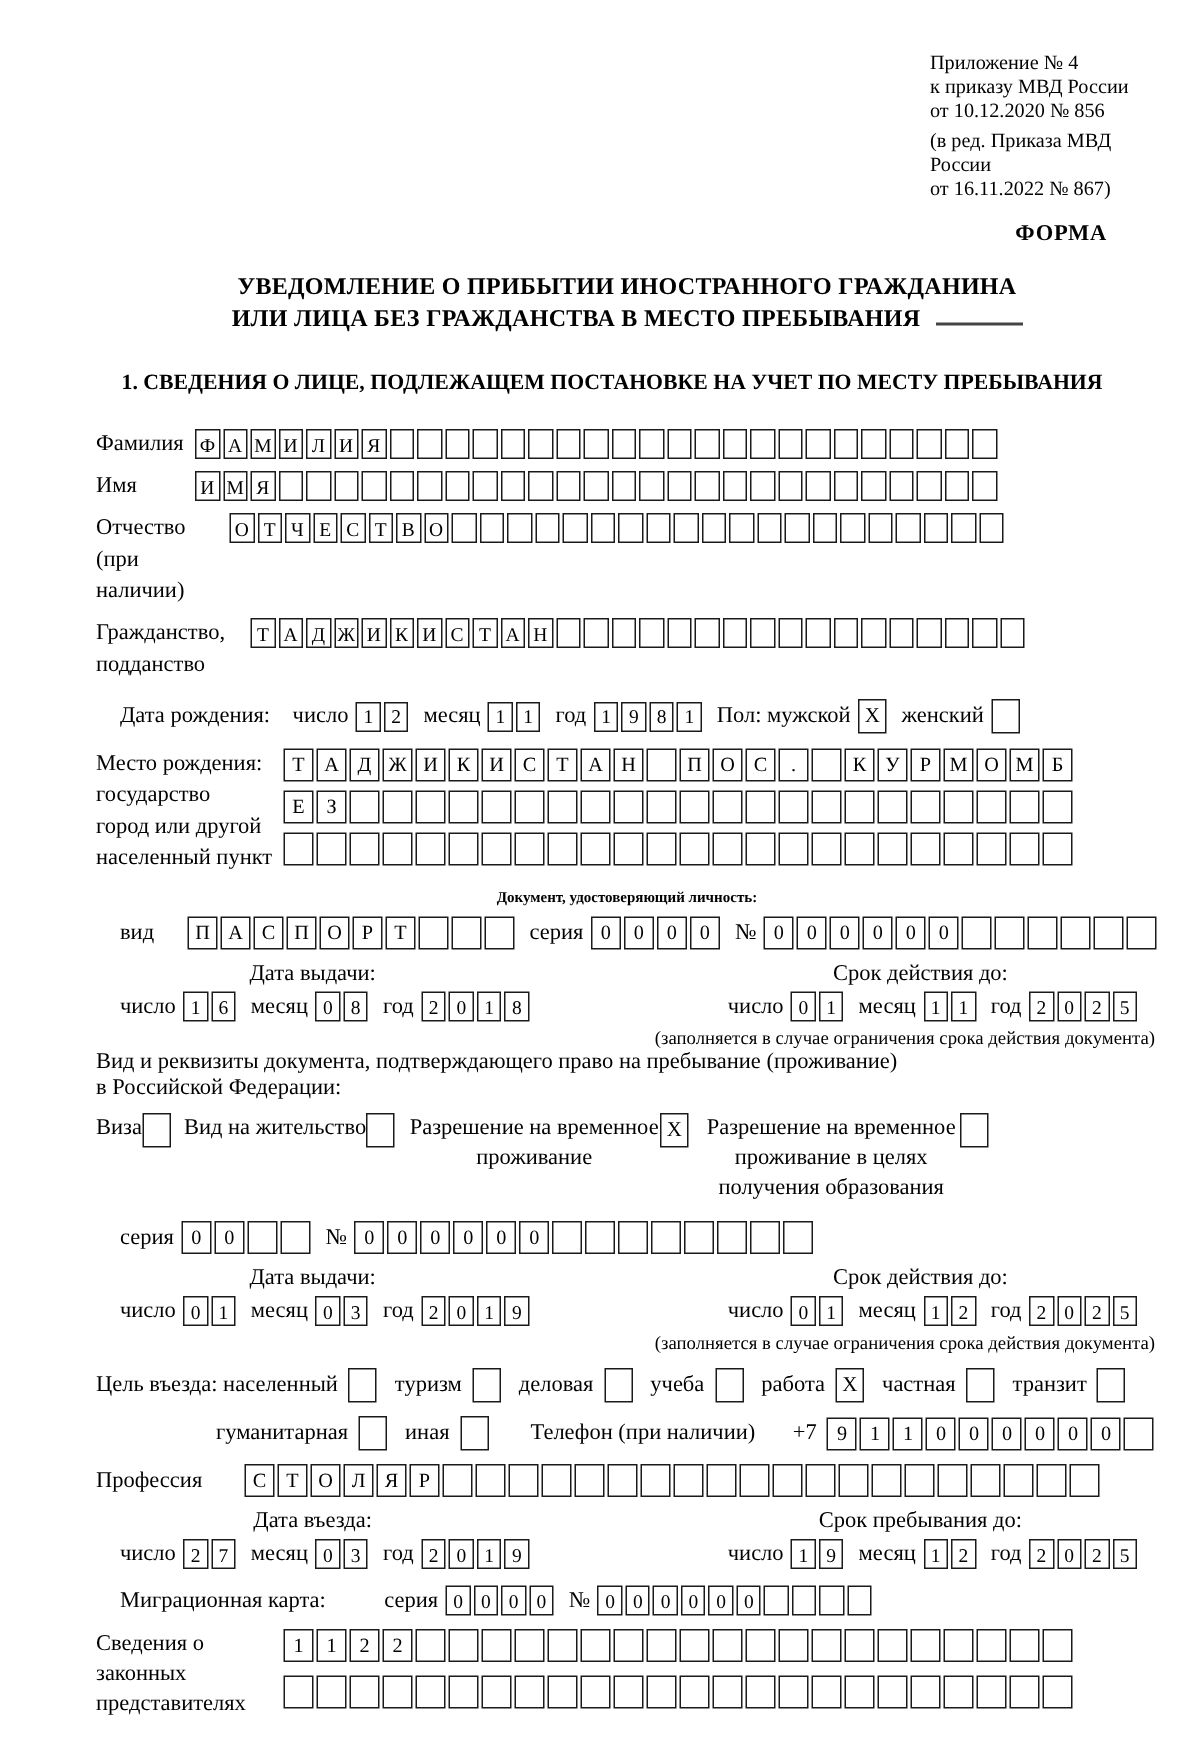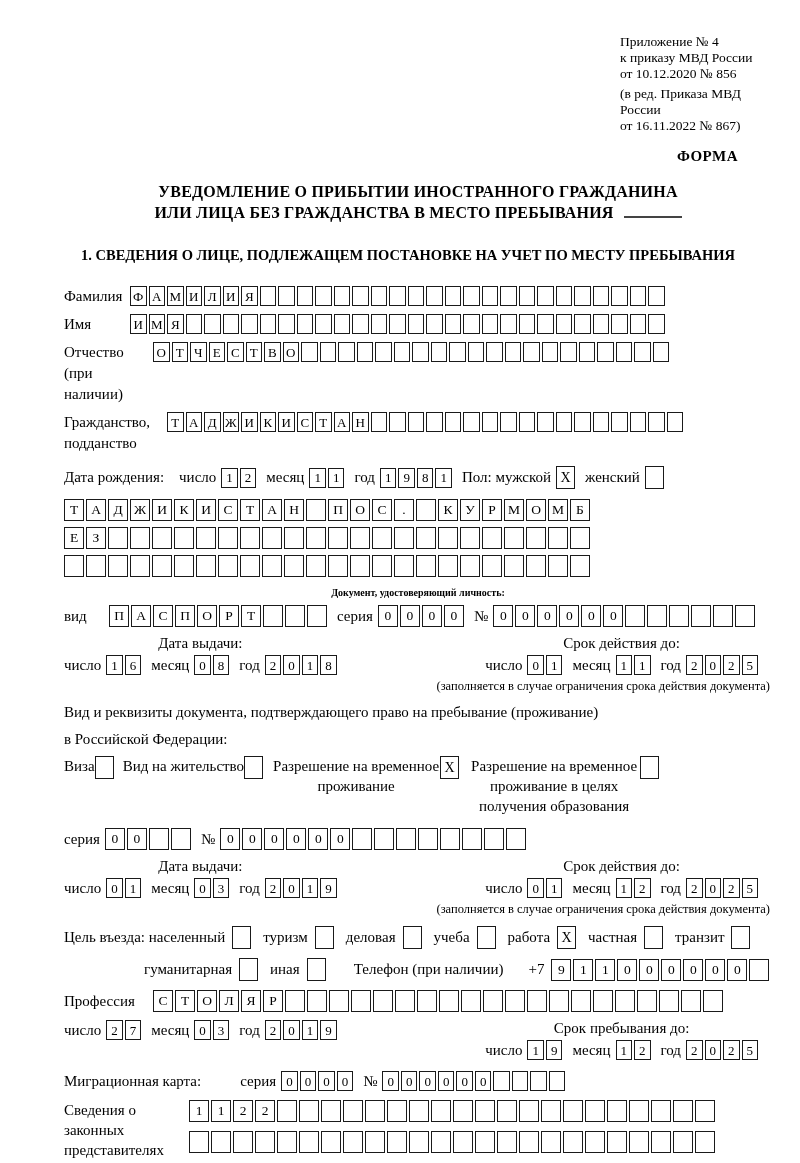"Дата рождения:" .inline-kw:first-child { margin-left: 0 -> 16px }
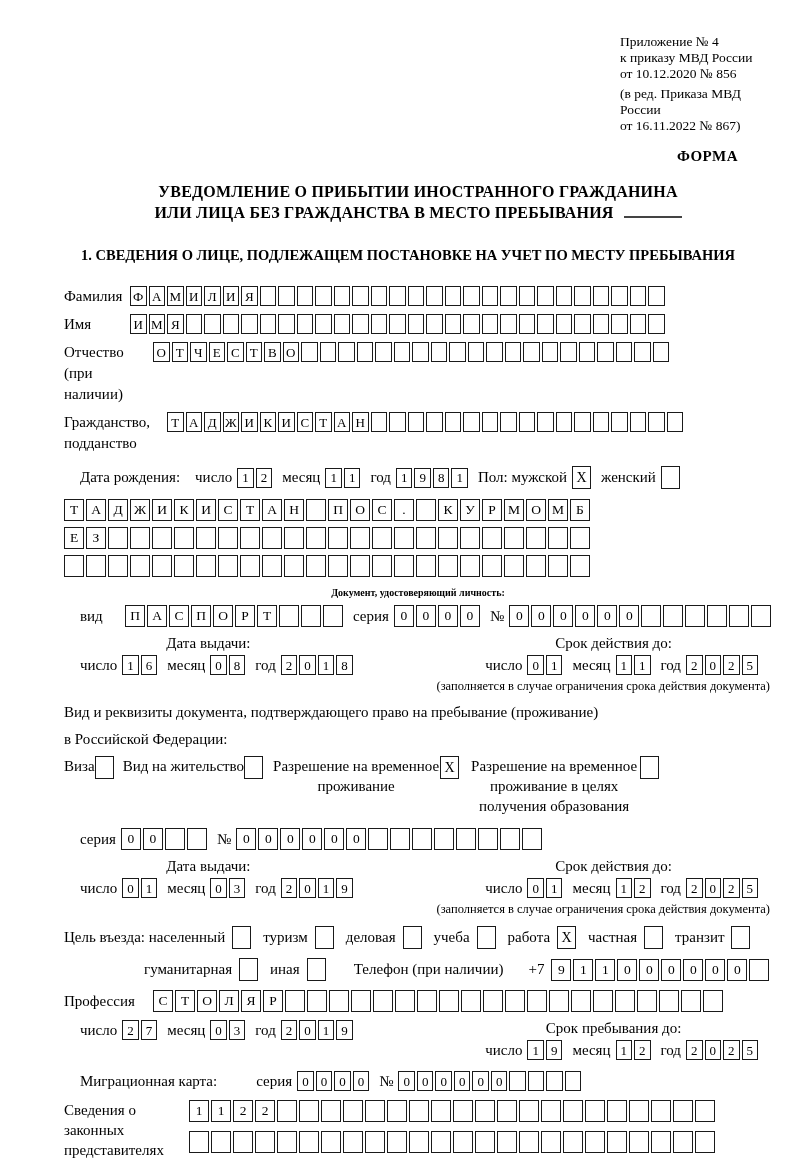"Место рождения:" div.flabel { html: none -> <div> <div>Место рождения:</div> <div>государство</div> <div>город или другой</div> <div>населенный пункт</div> </div> }
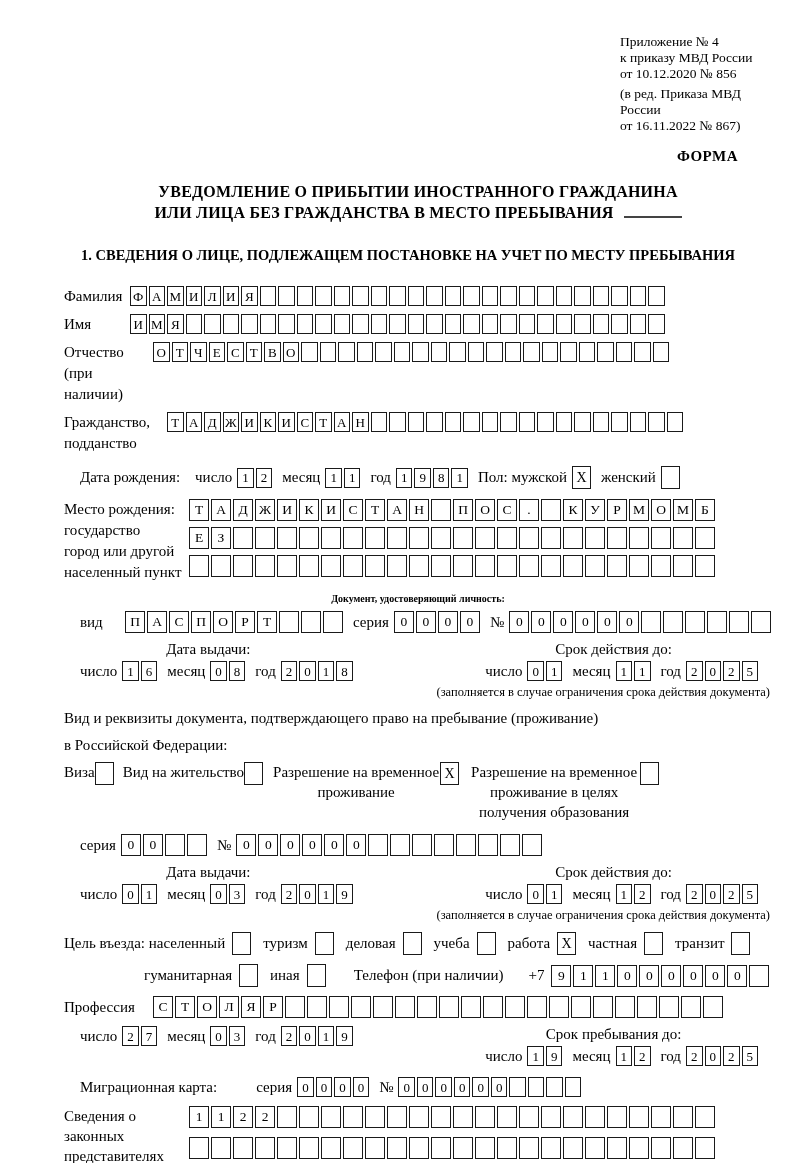"Вид и реквизиты документа," .plain-line { margin-top: 10px -> none }
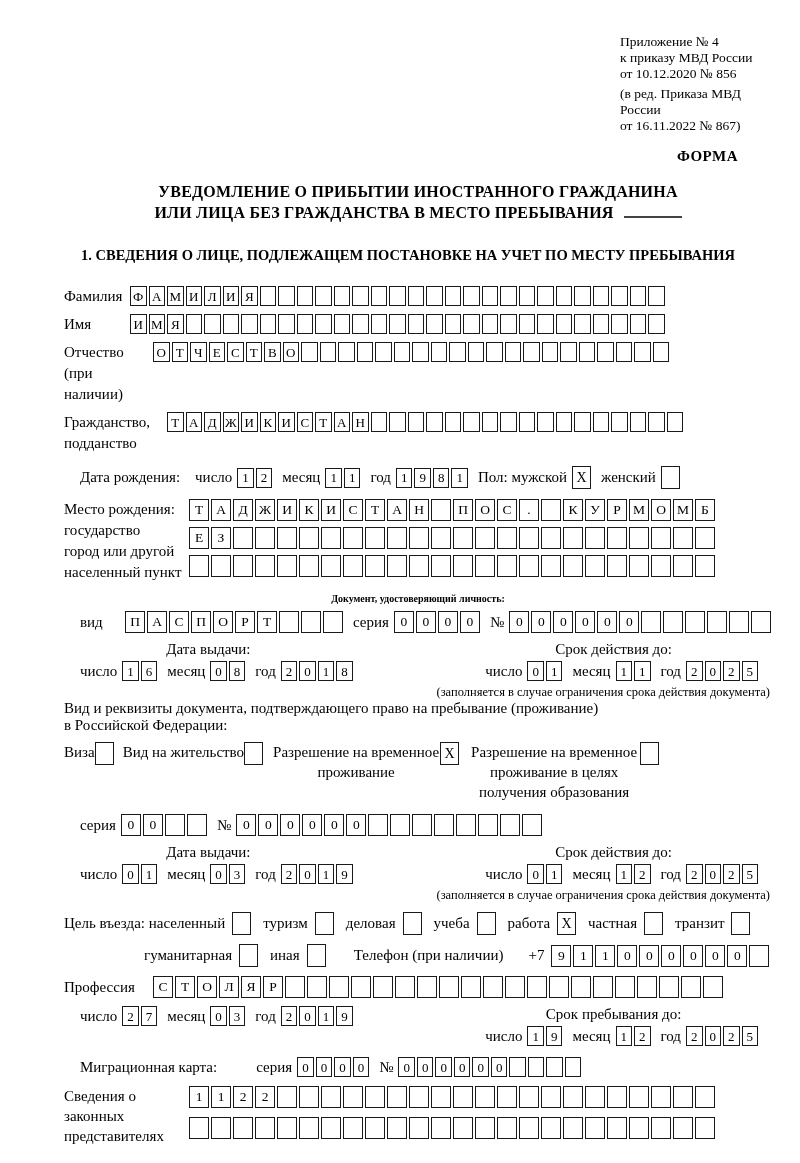"Профессия" div.frow { gap: none -> 10px }
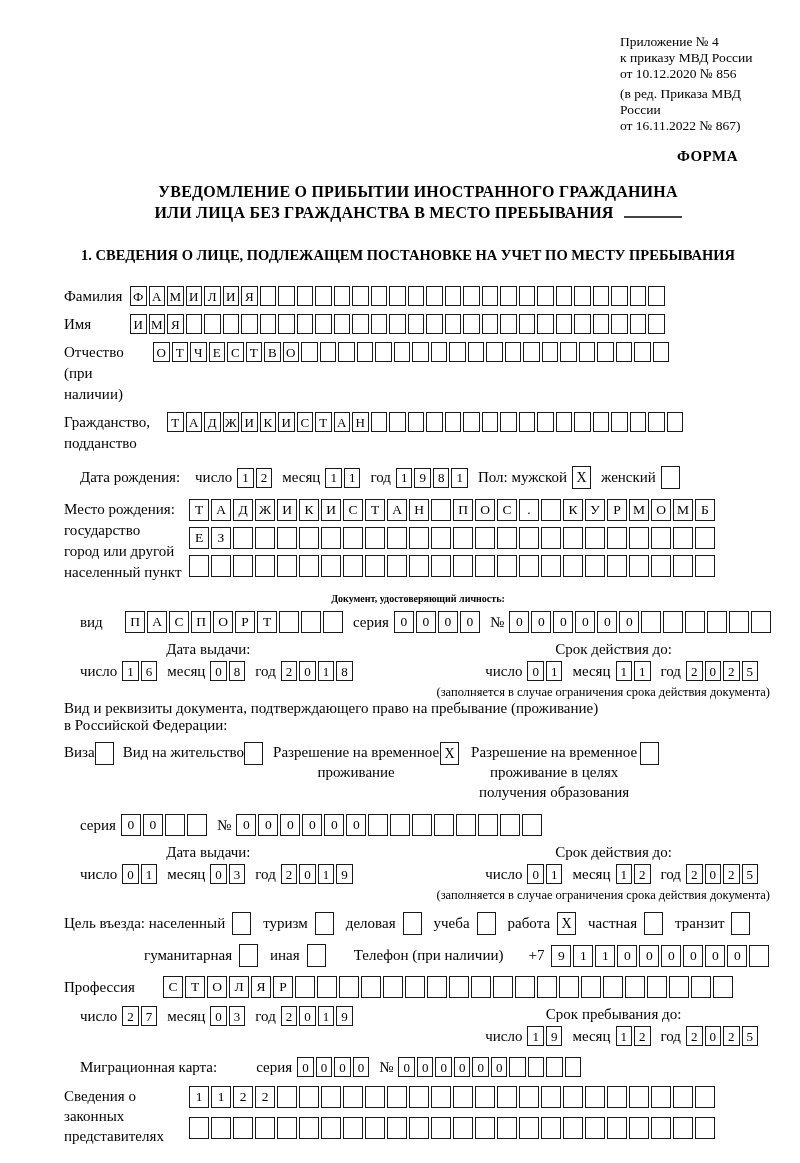"Дата въезда:" div.dhead { html: none -> <div>Дата въезда:</div> }
